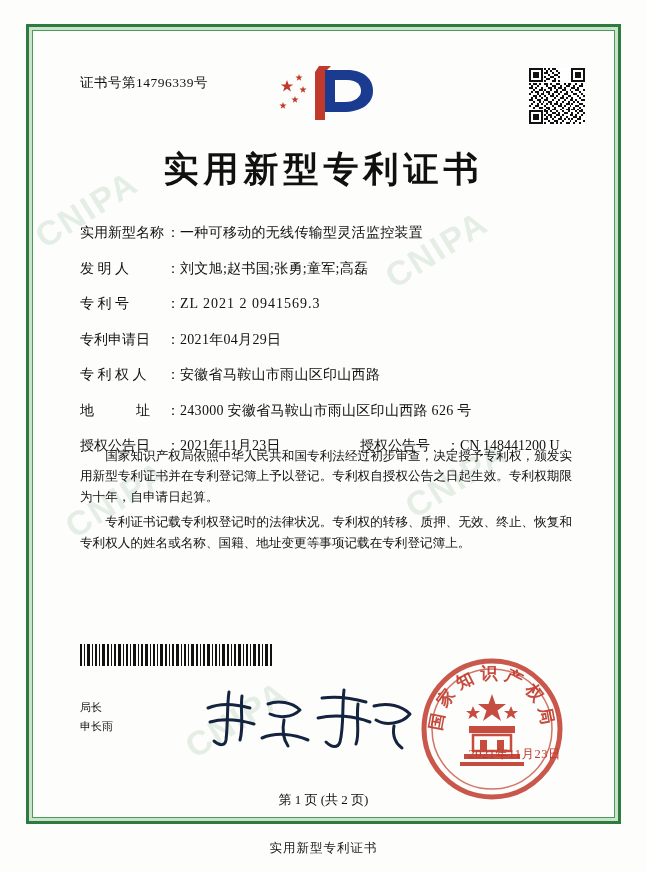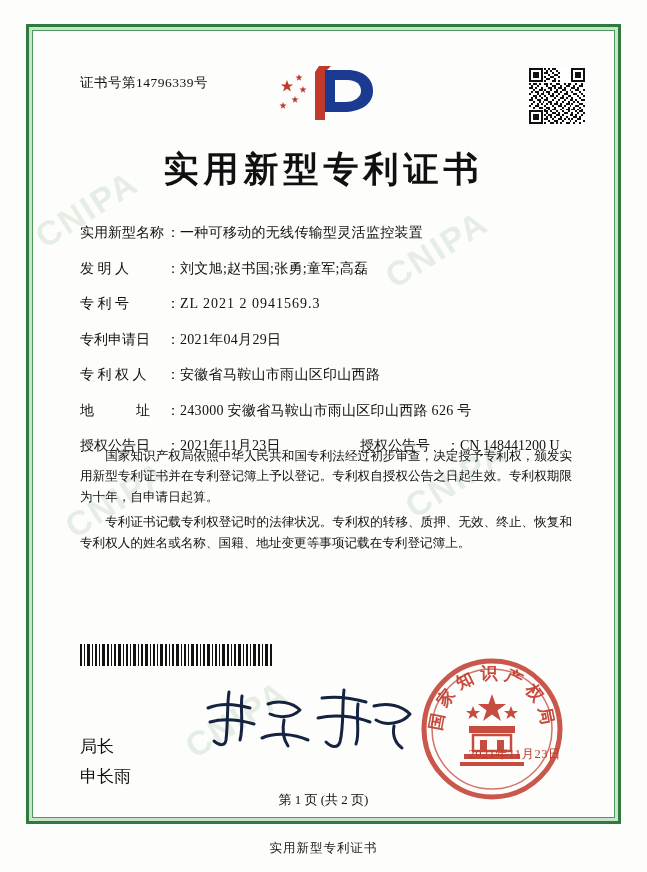"局长" .signatory { font-size: 17px -> 11px; margin-top: 34px -> none }
